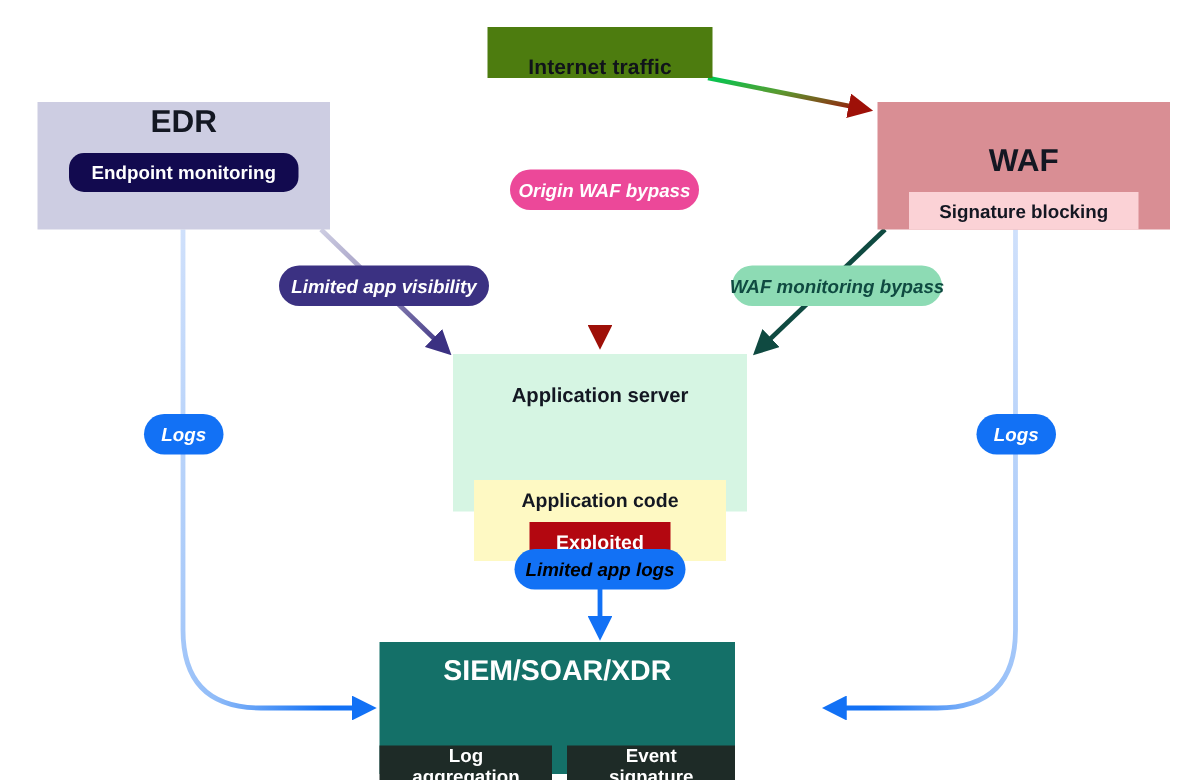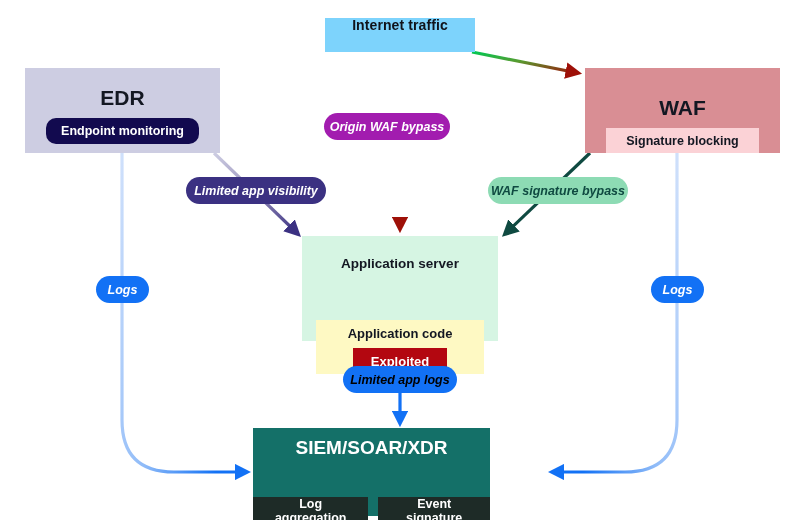"Internet traffic" #node-internet { background: #7dd3fc -> #4d7c0f; justify-content: flex-start -> flex-end }
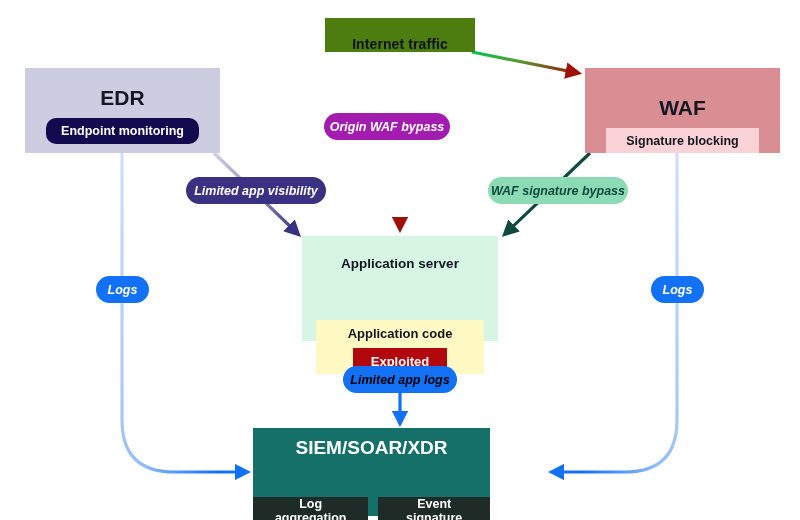"EDR" #node-edr { padding-top: 18px -> 2px }
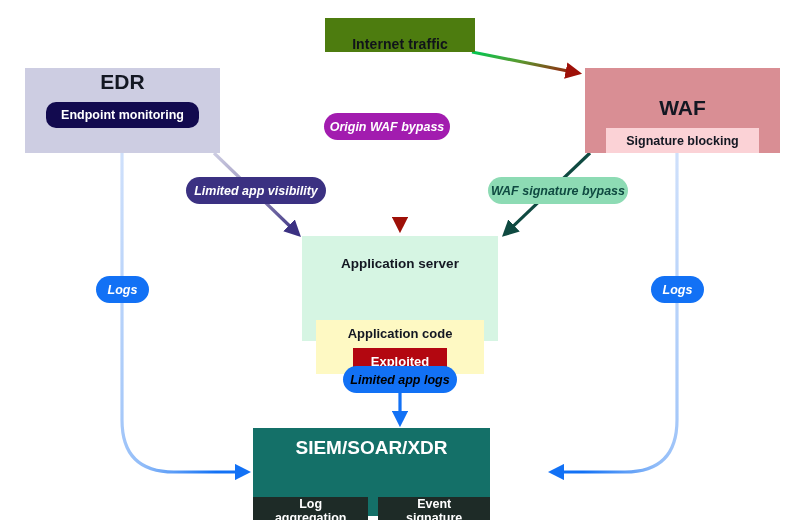"Origin WAF bypass" #pill-origin-bypass { background: #a21caf -> #ec4899; left: 324px -> 340px }
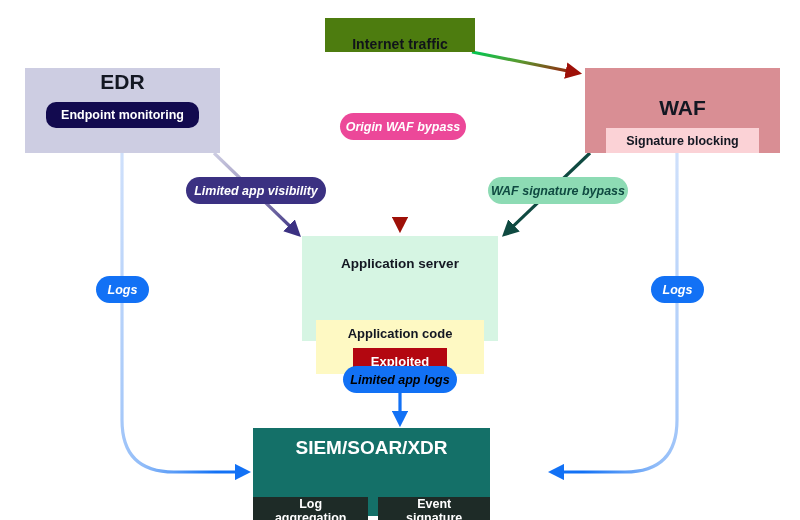"WAF signature bypass" div.pill { text: signature -> monitoring }
